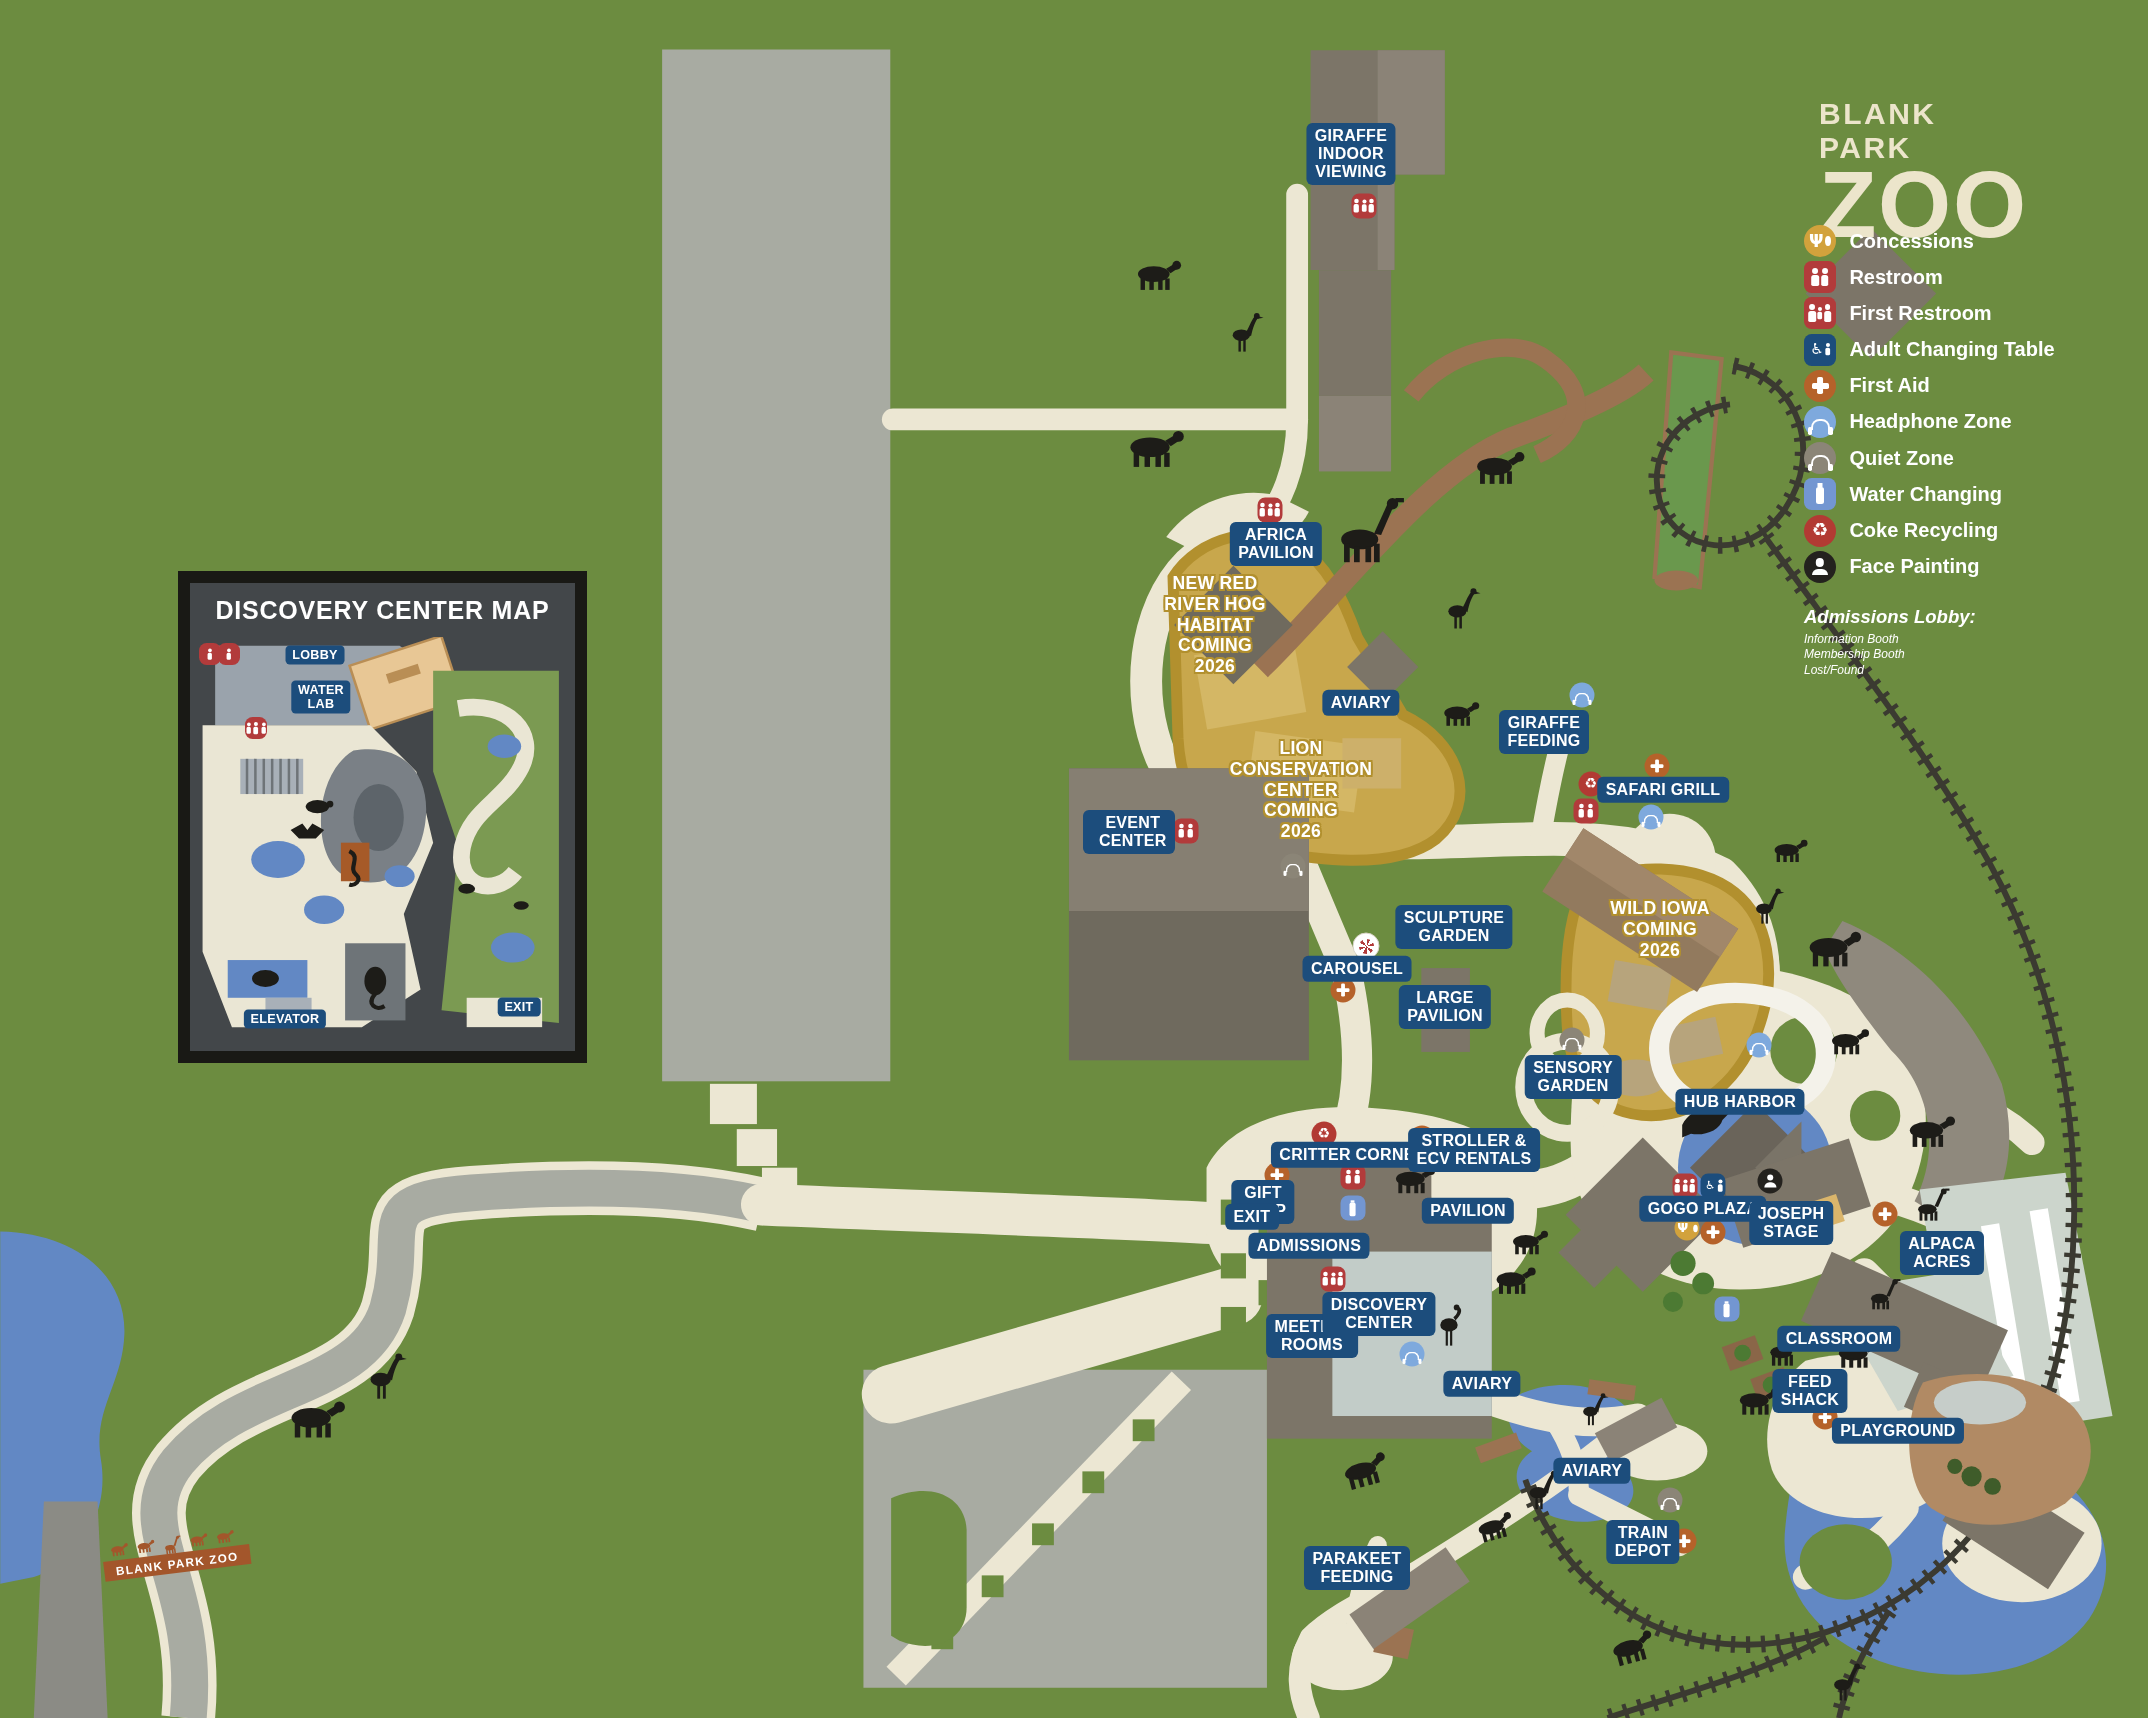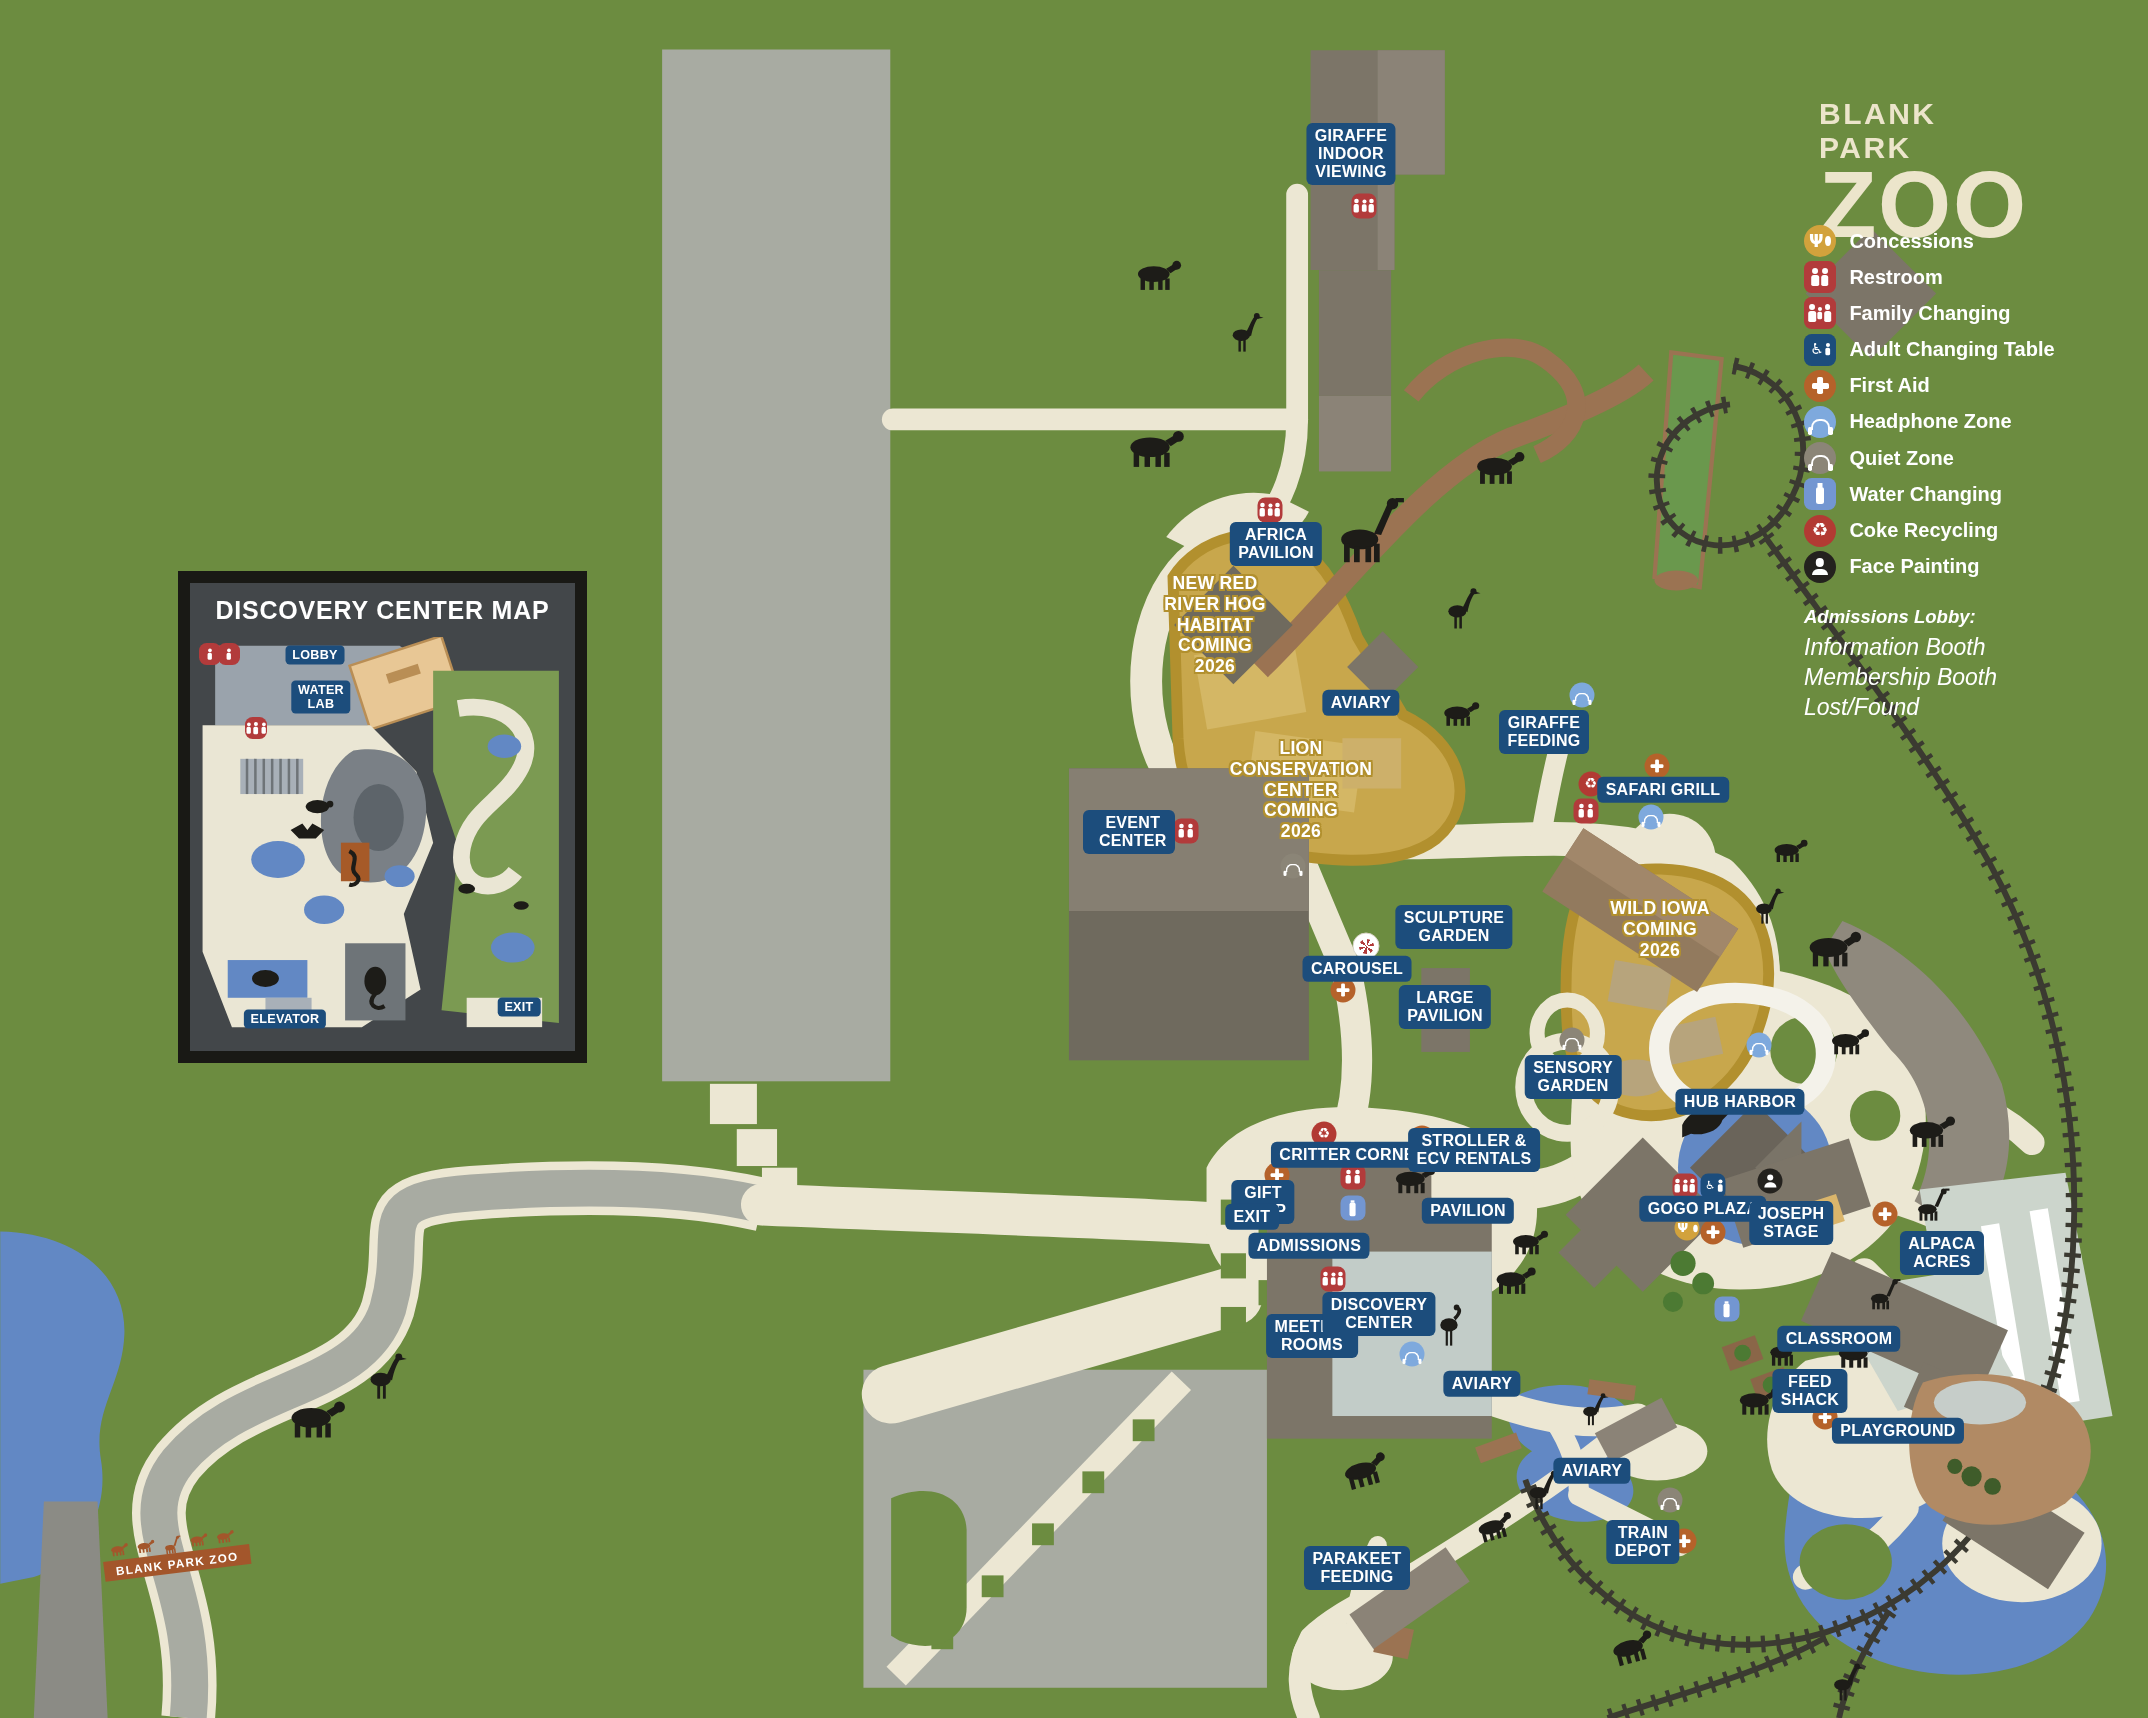"Family Changing" span.legend-label { text: Family Changing -> First Restroom }
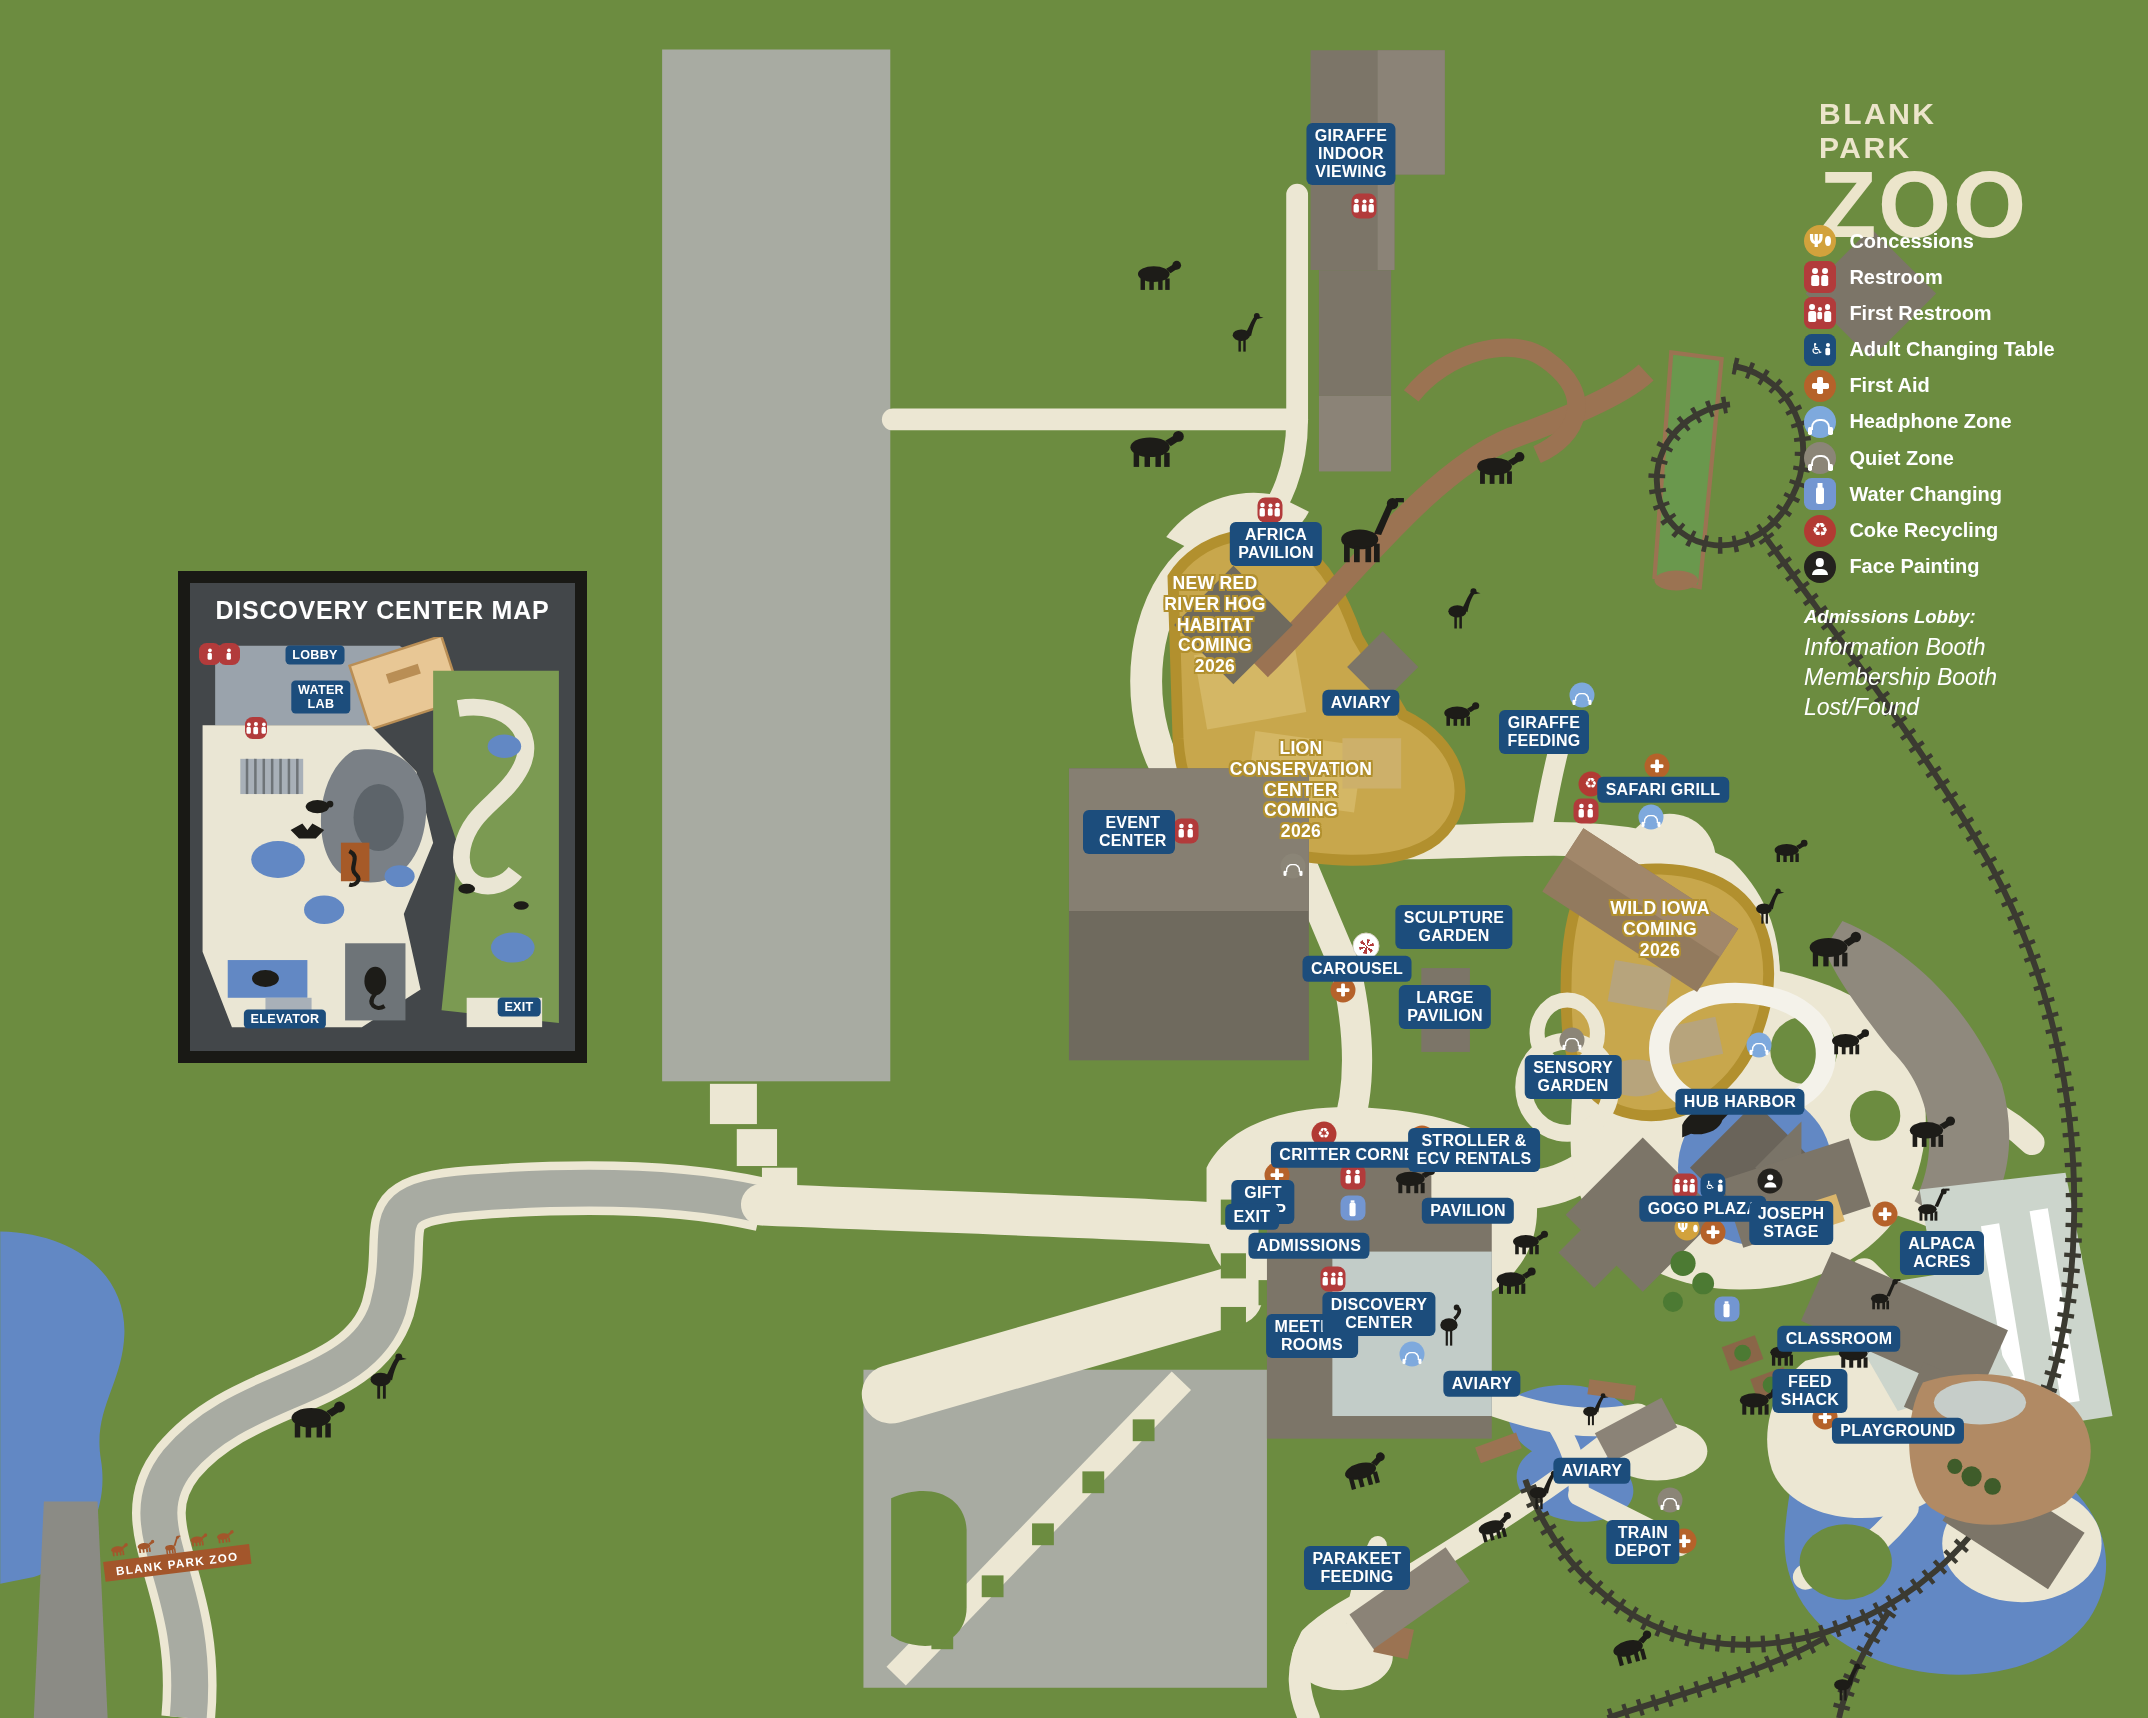"Information Booth" .note-line { font-size: 23px -> 12px }
